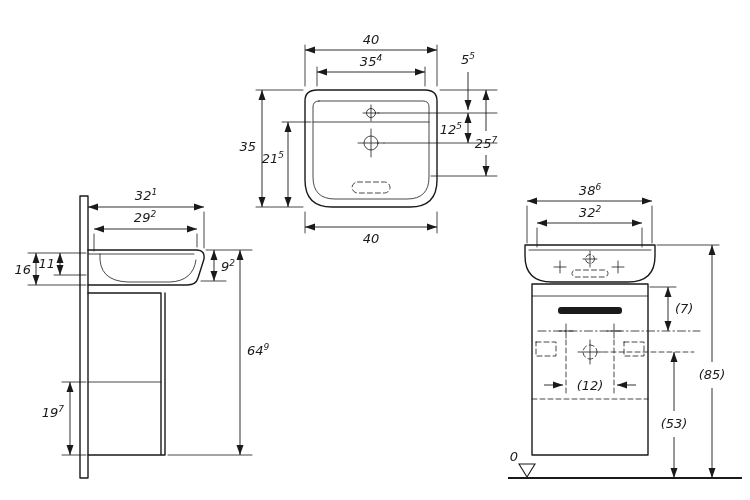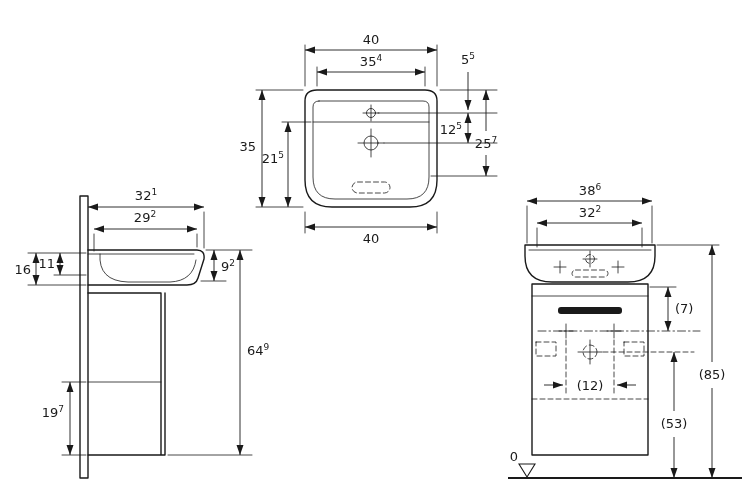"40" .page { font-style: none -> italic }
